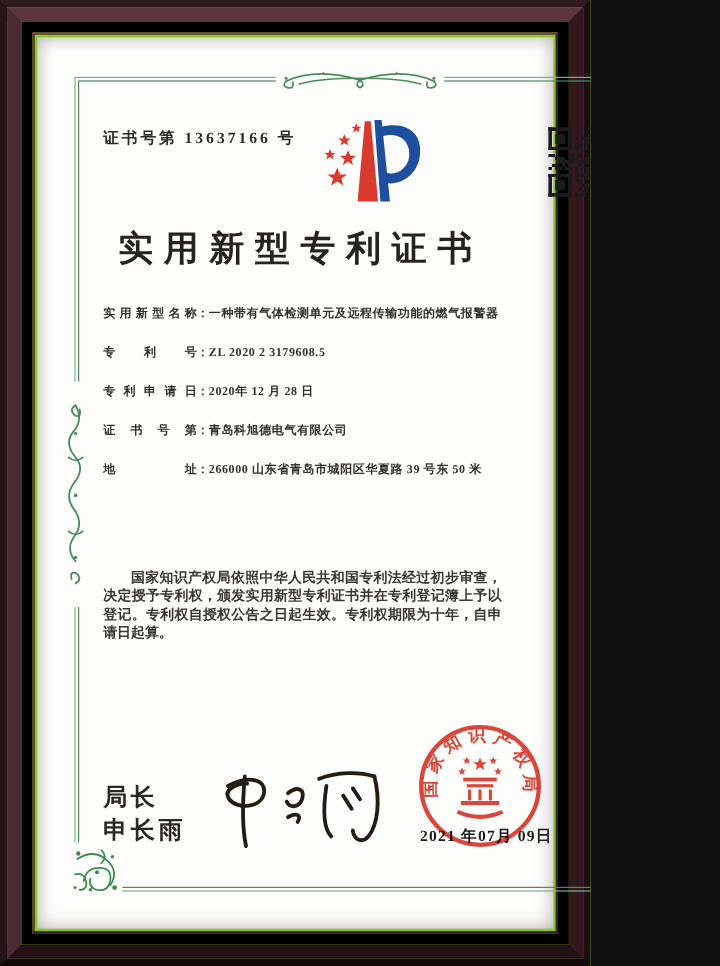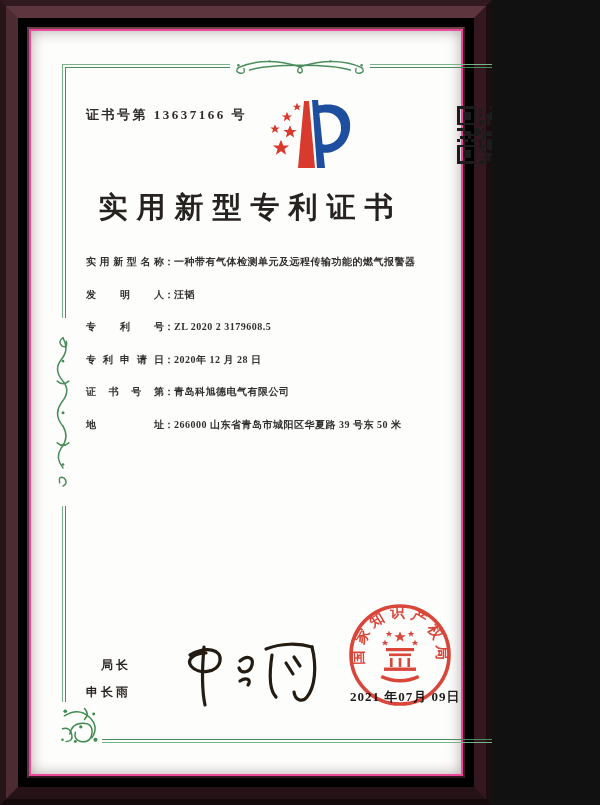"证书号第 13637166 号" .stage { background: #ec4899 -> #84cc16 }
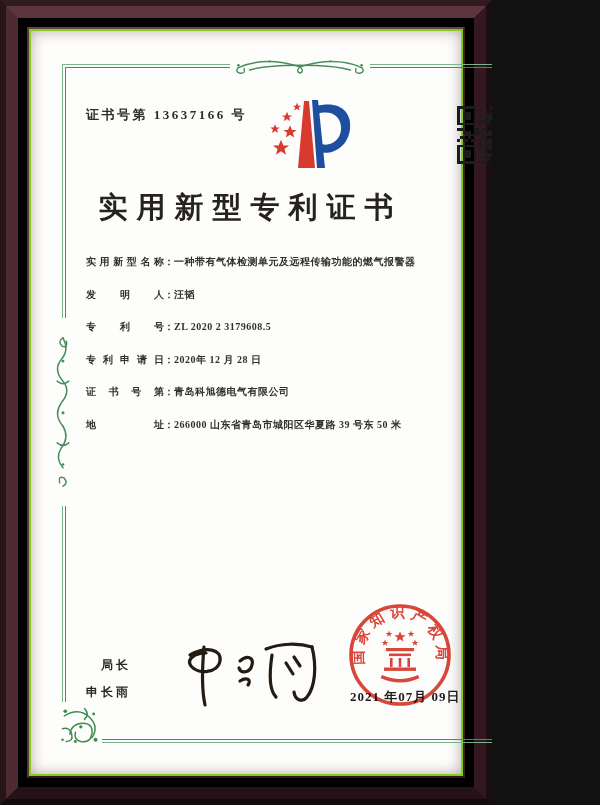"发明人：汪韬" div.frow { html: <div><span>发明人</span><span>：</span><span>汪韬</span></div> -> none }
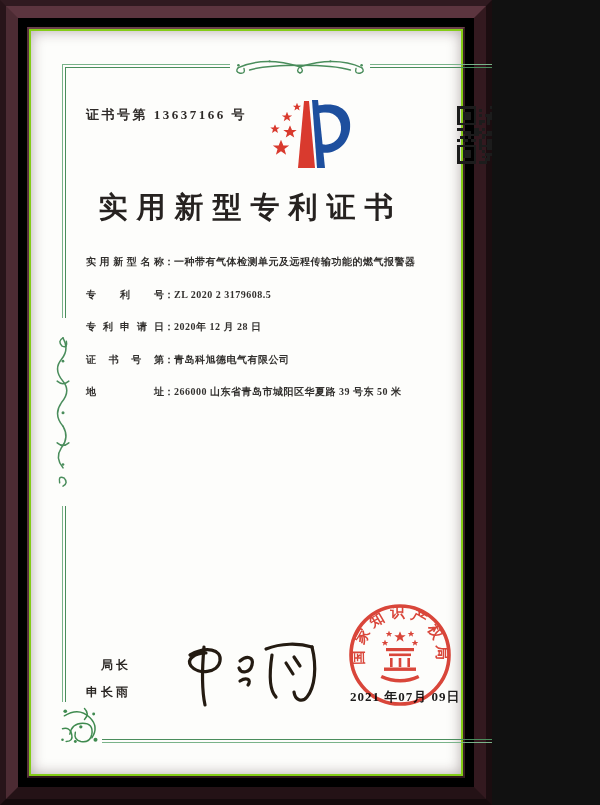"国家知识产权局依照中华人民共和国专利法经过初步审查，决定授予专利权，颁发实用新型" p { html: none -> <p>国家知识产权局依照中华人民共和国专利法经过初步审查，决定授予专利权，颁发实用新型专利证书并在专利登记簿上予以登记。专利权自授权公告之日起生效。专利权期限为十年，自申请日起算。</p> }
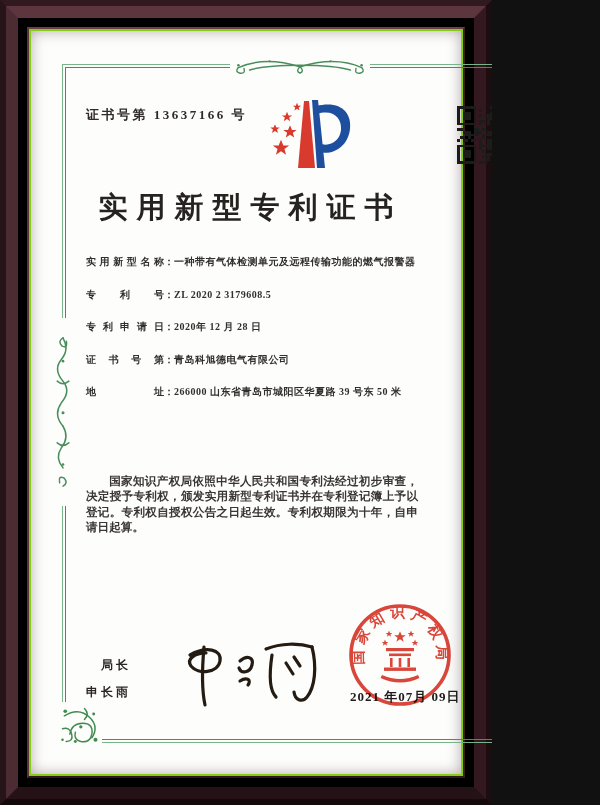"局长" .signoff { font-size: 12px -> 20px; text-align: right -> none }
